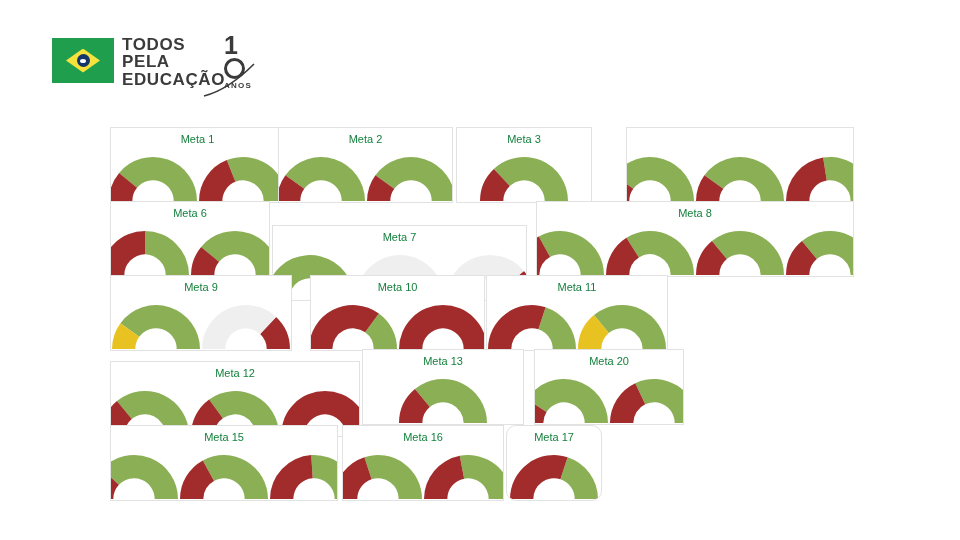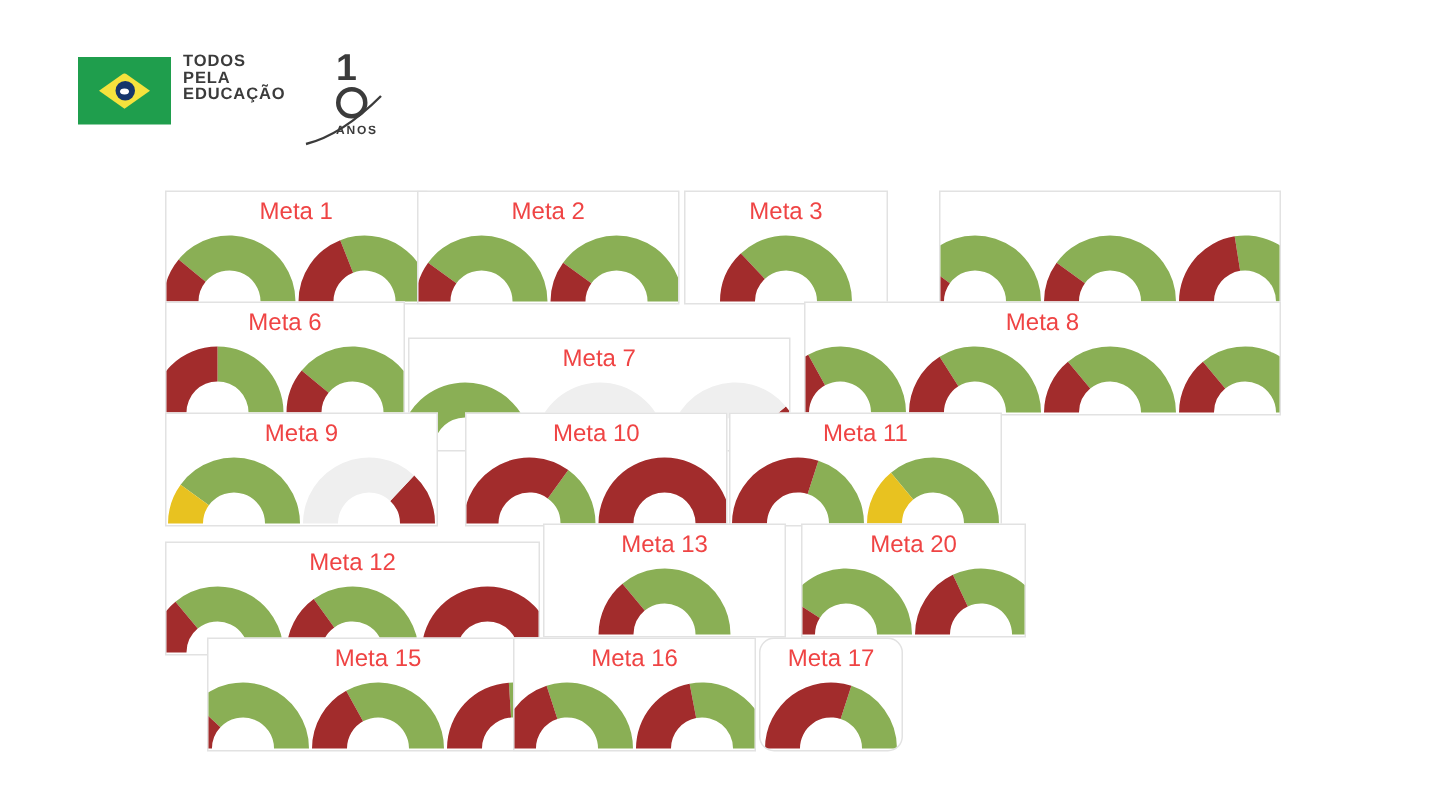"TODOS" #logo .words { font-size: 11px -> 17px }
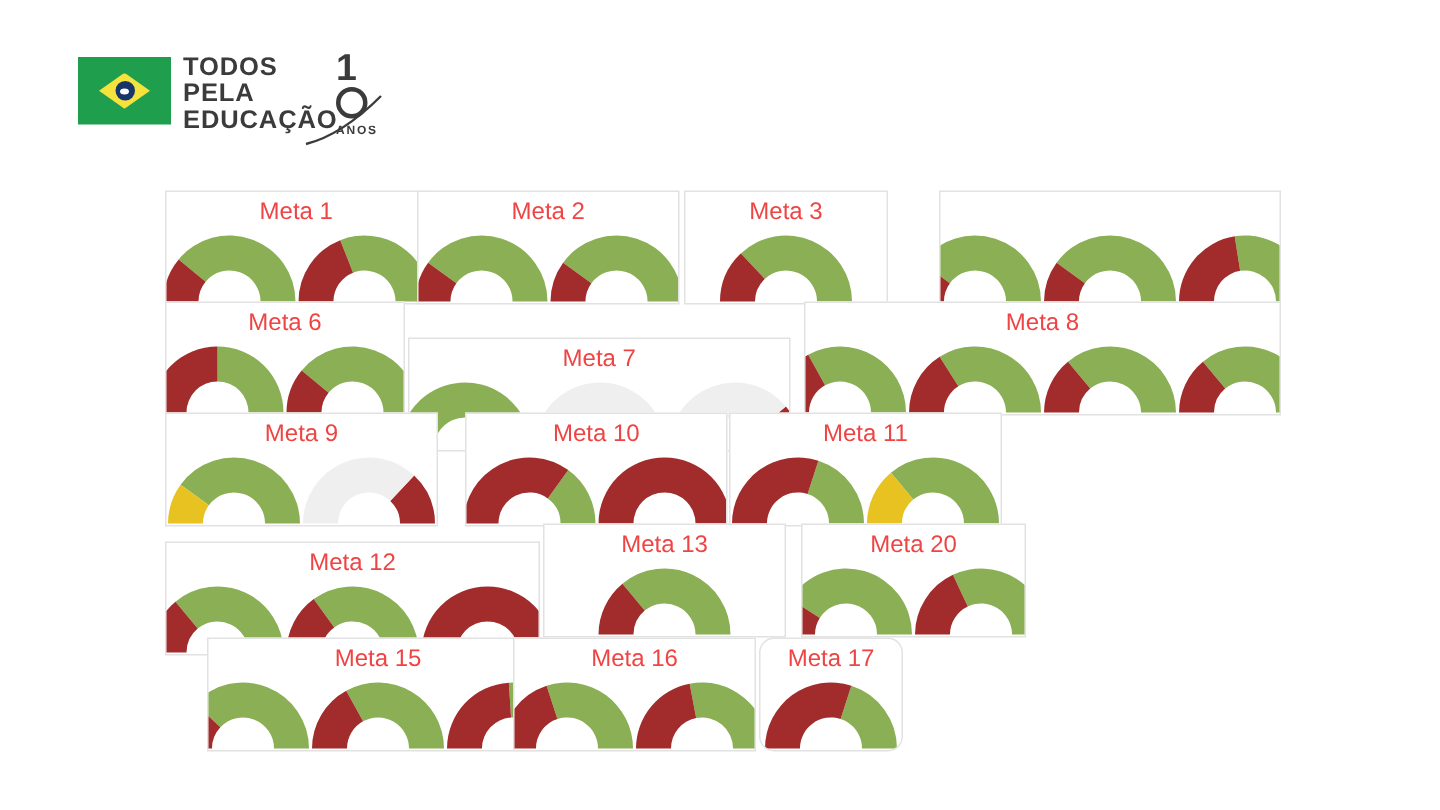"Meta 1" .card .title { color: #ef4444 -> #15803d; font-size: 16px -> 11px }
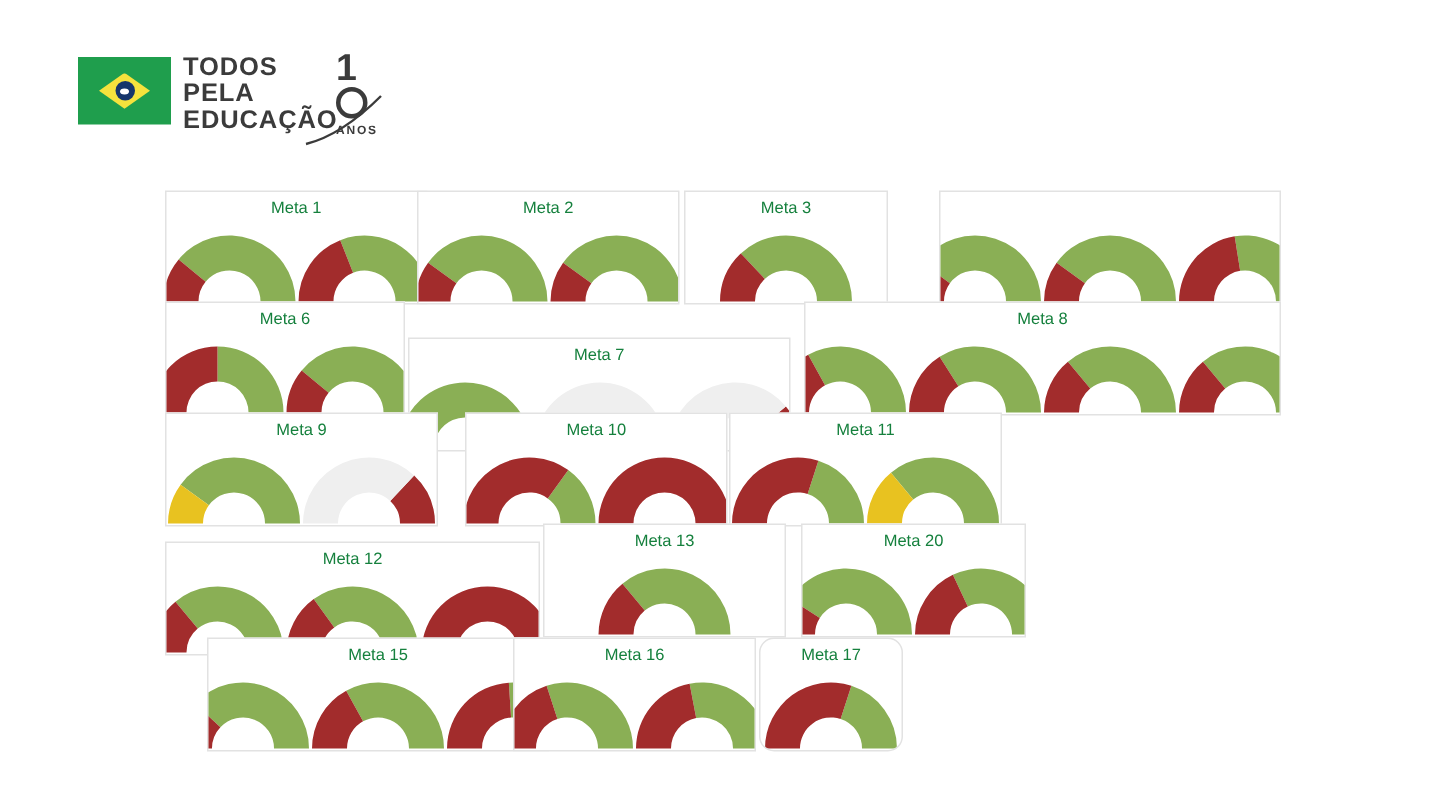"Meta 15" div.card { margin-left: 28px -> none }
